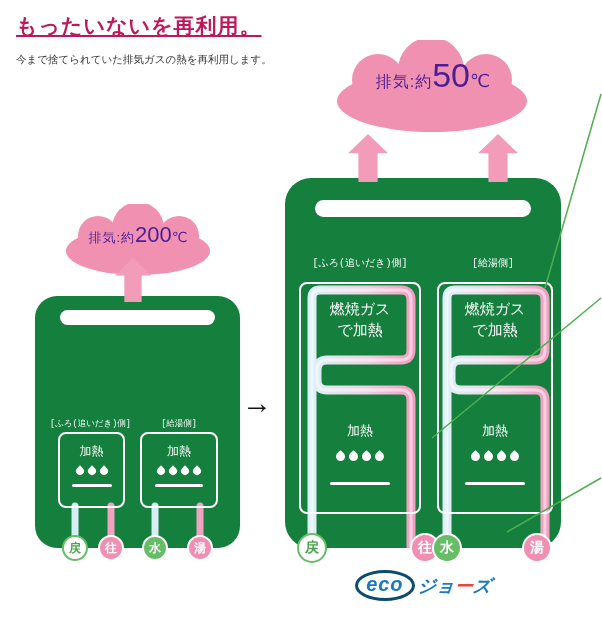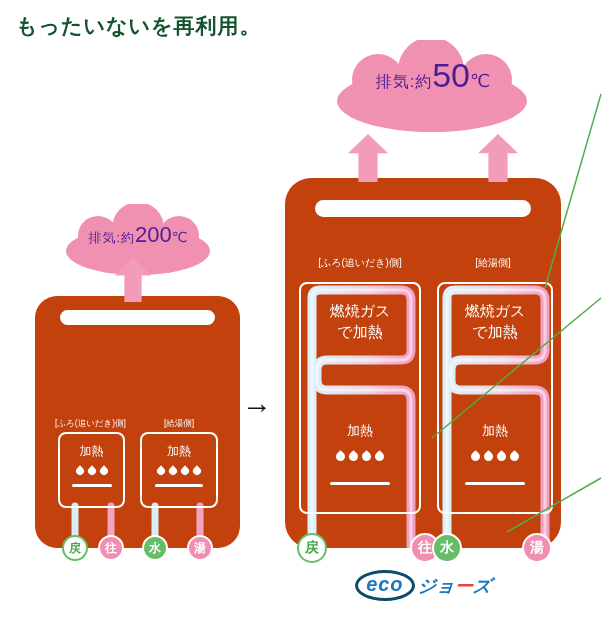"もったいないを再利用。" .title { color: #14532d -> #be185d; text-decoration: none -> underline }
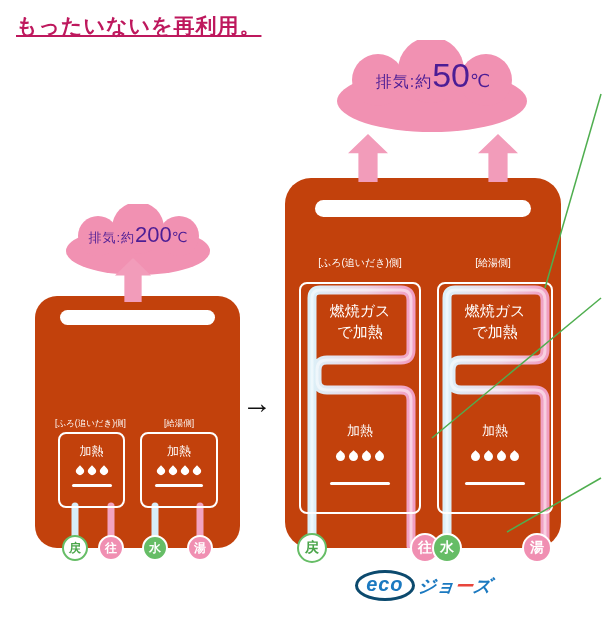"今まで捨てられていた排気ガスの熱を再利用します。" div { html: none -> <div>今まで捨てられていた排気ガスの熱を再利用します。</div> }
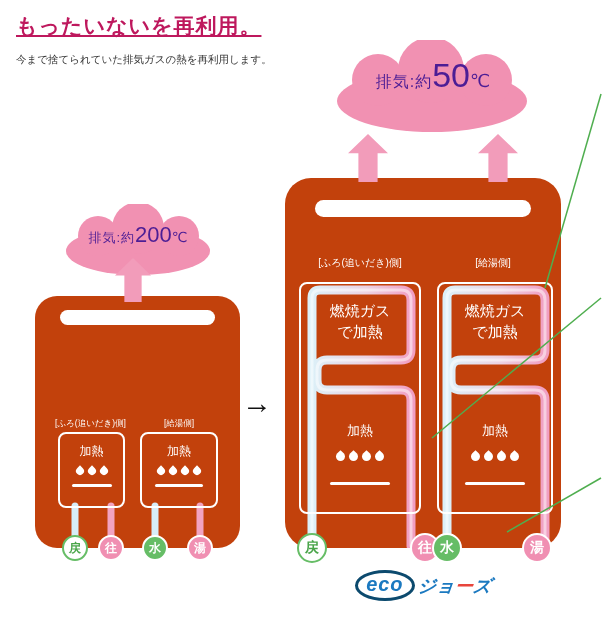"[ふろ(追いだき)側]" .unit { background: #c2410c -> #15803d; font-family: none -> Liberation Mono, monospace }
